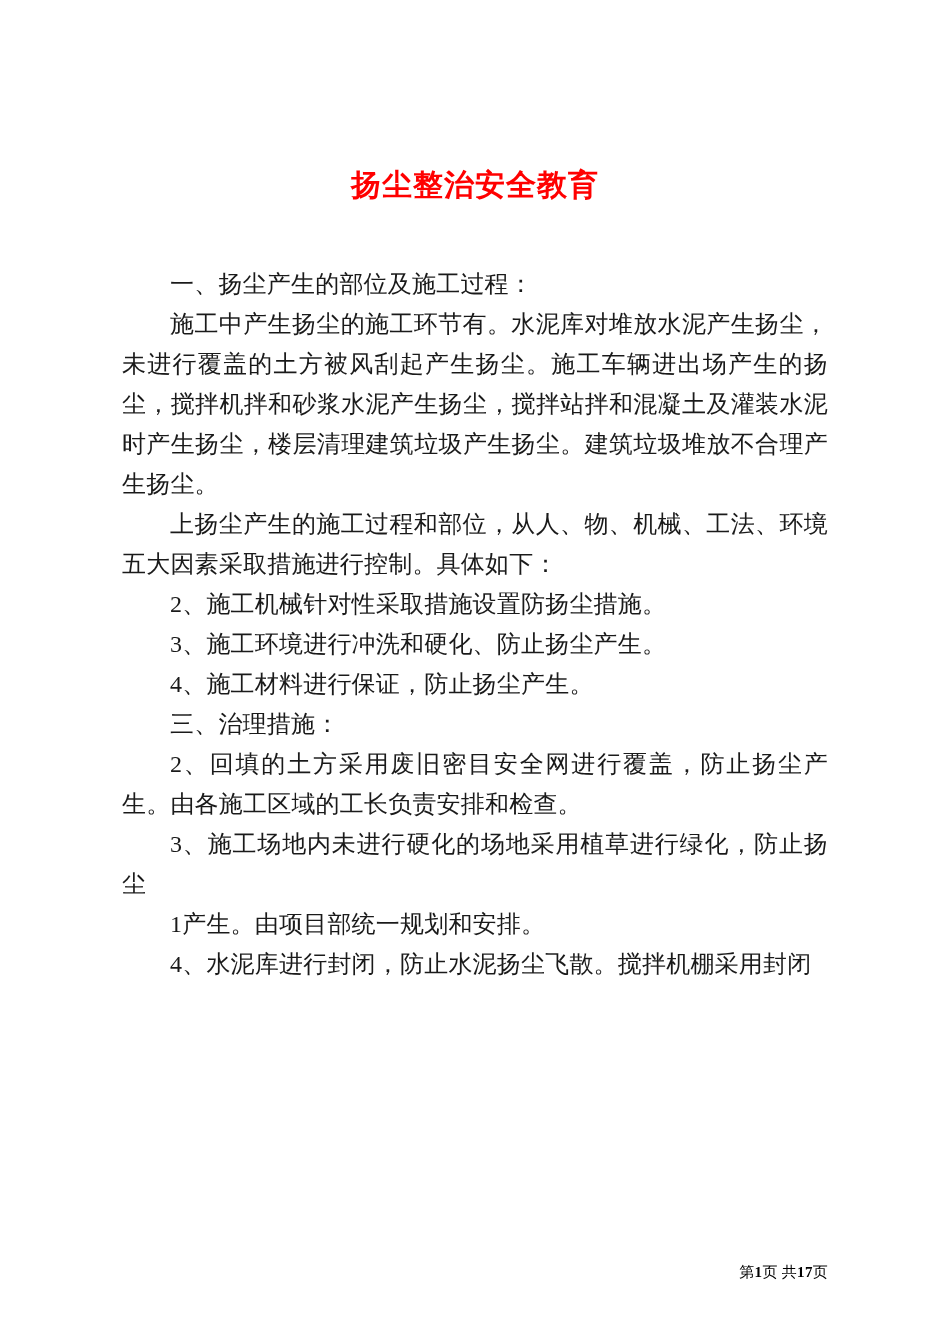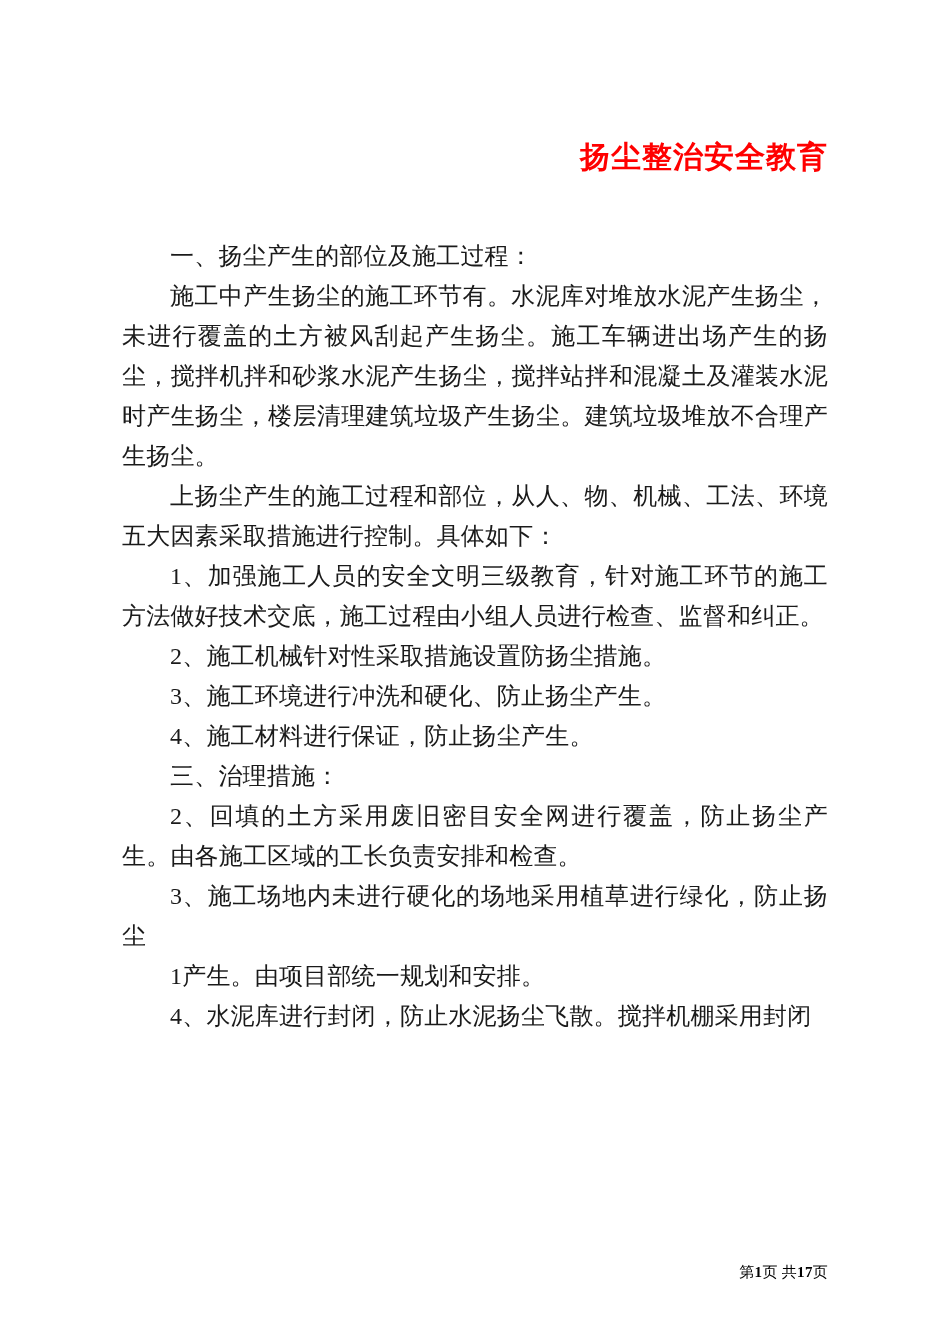"扬尘整治安全教育" .doc-title { margin: 46px 0 0 0 -> 74px 0 0 0; text-align: right -> center }
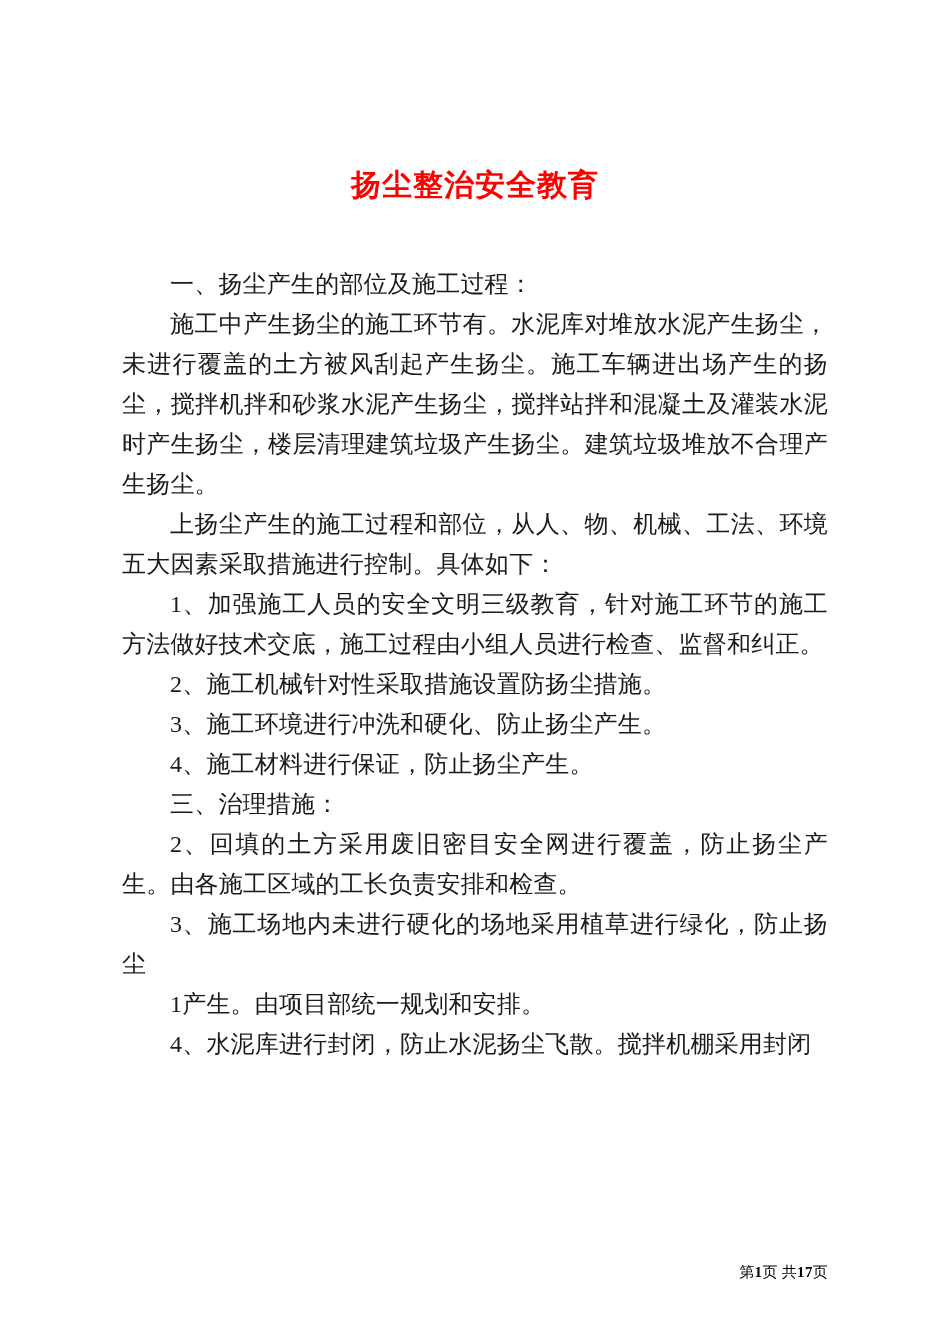"1、加强施工人员的安全文明三级教育，针对施工环节的施工方法做好技术交底，施工过程" p.para { html: <p>1、加强施工人员的安全文明三级教育，针对施工环节的施工方法做好技术交底，施工过程由小组人员进行检查、监督和纠正。</p> -> none }
